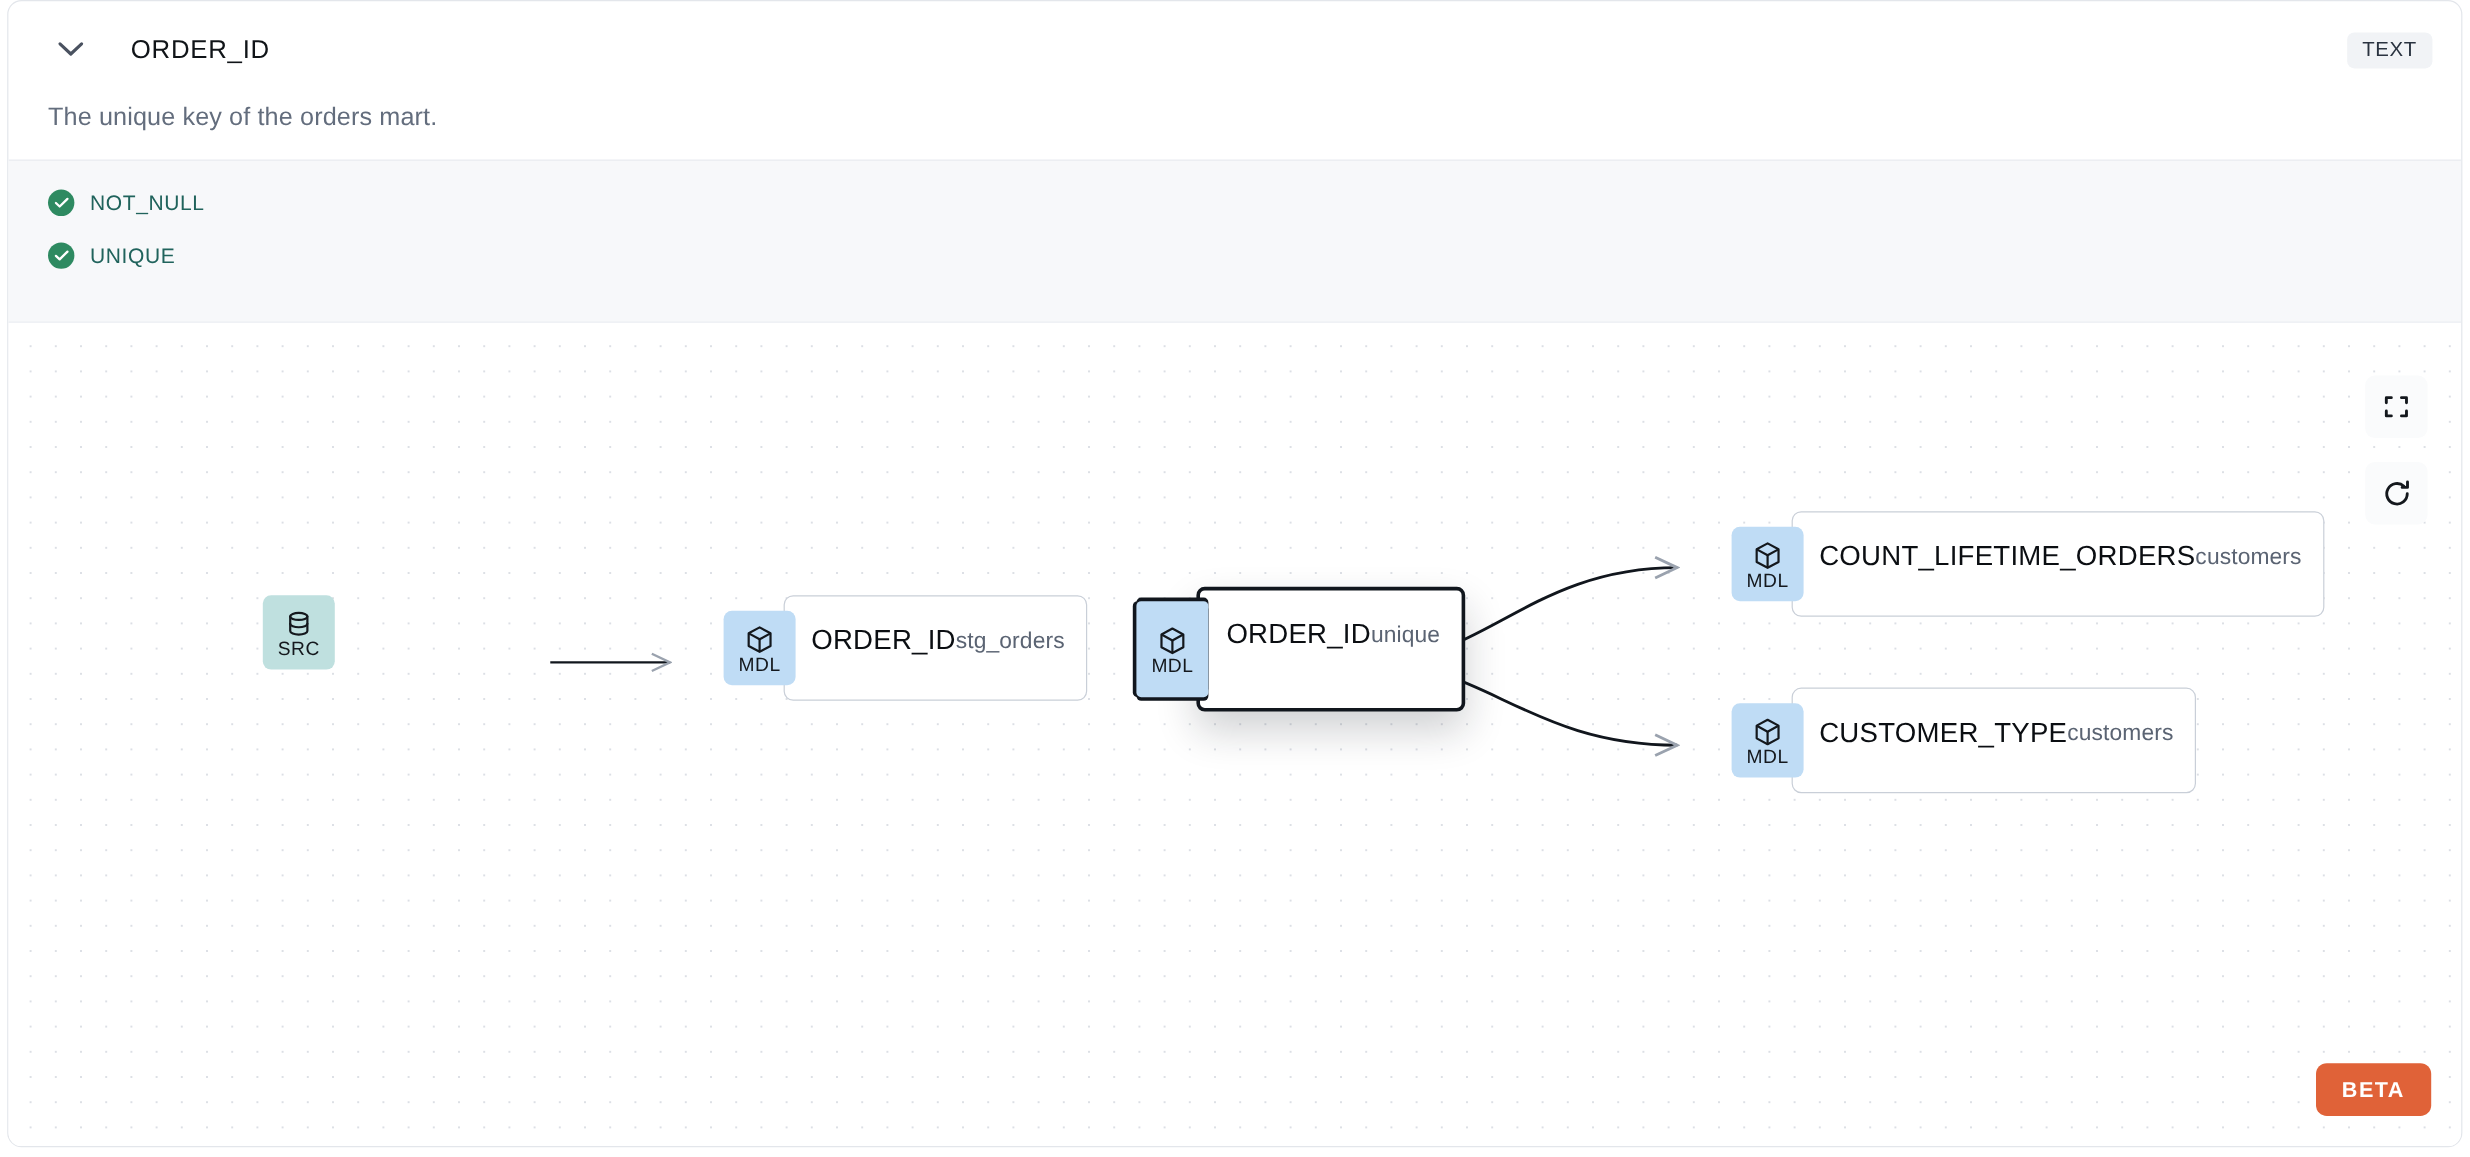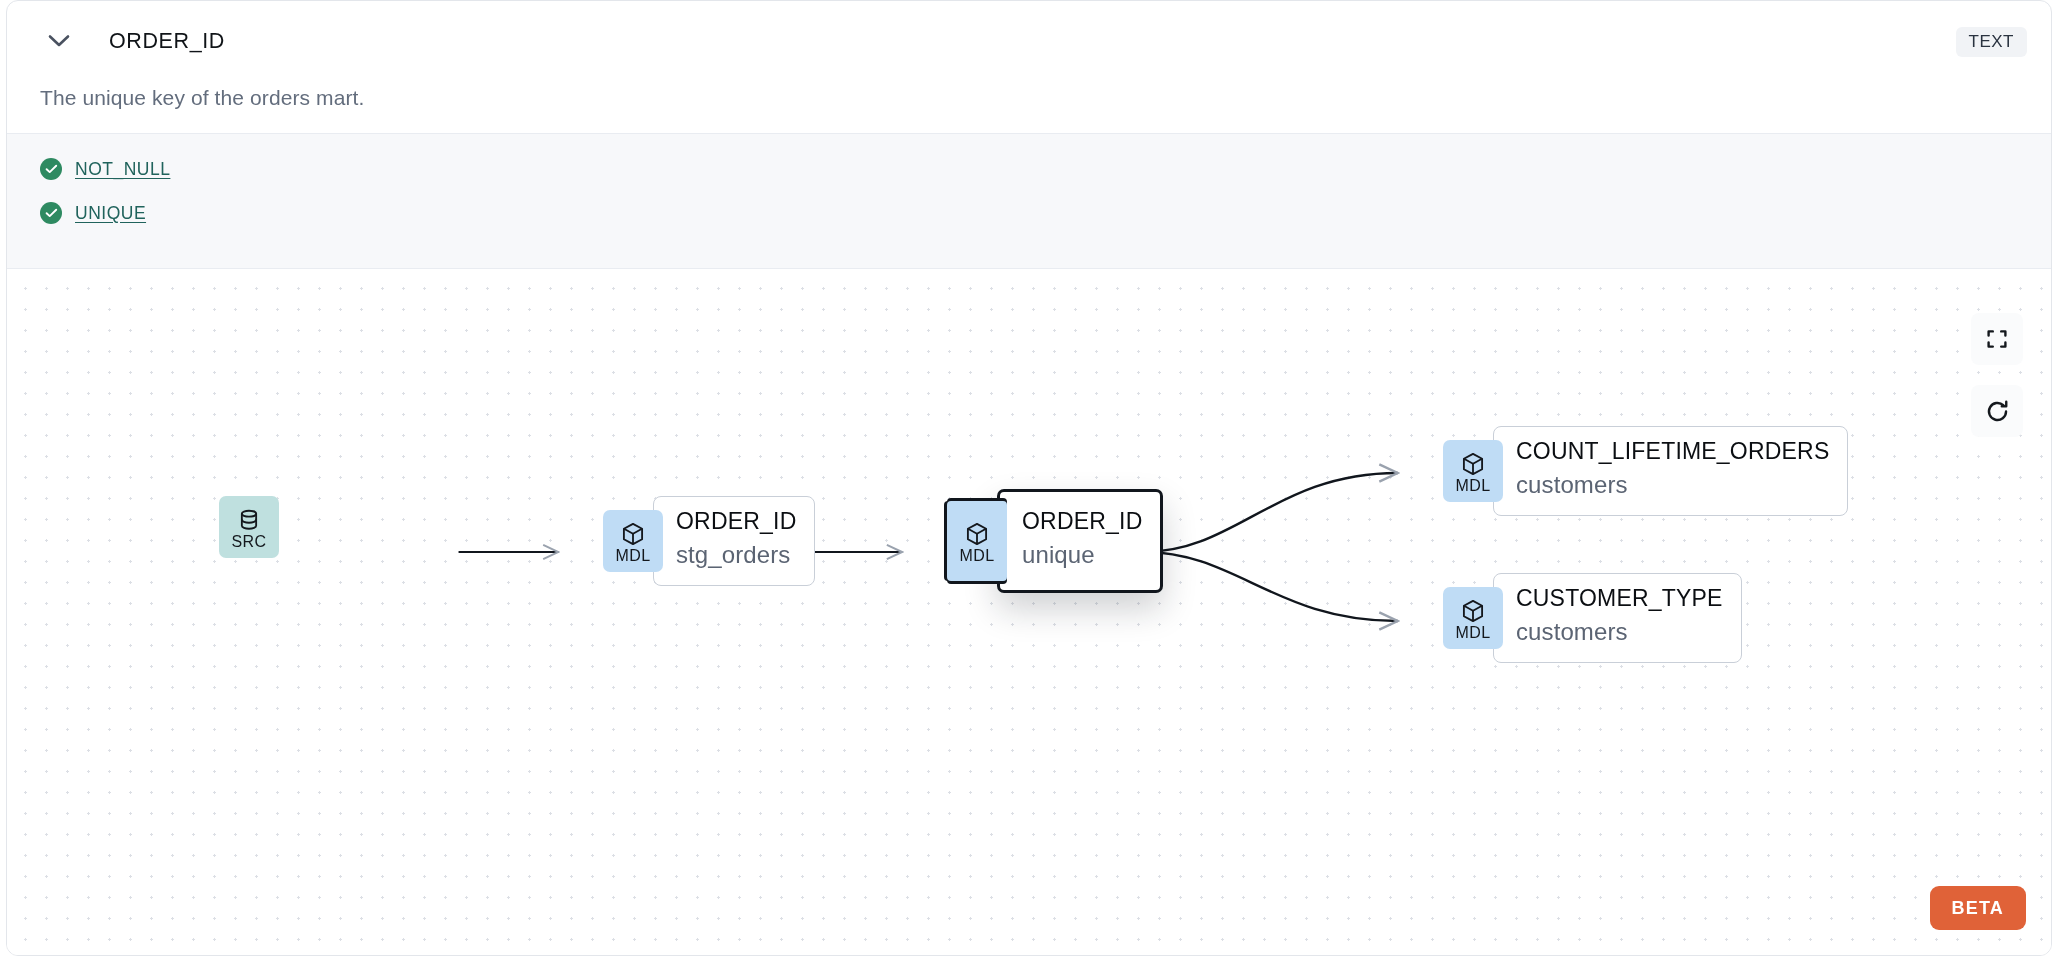"NOT_NULL" .test-link { text-decoration: underline -> none }
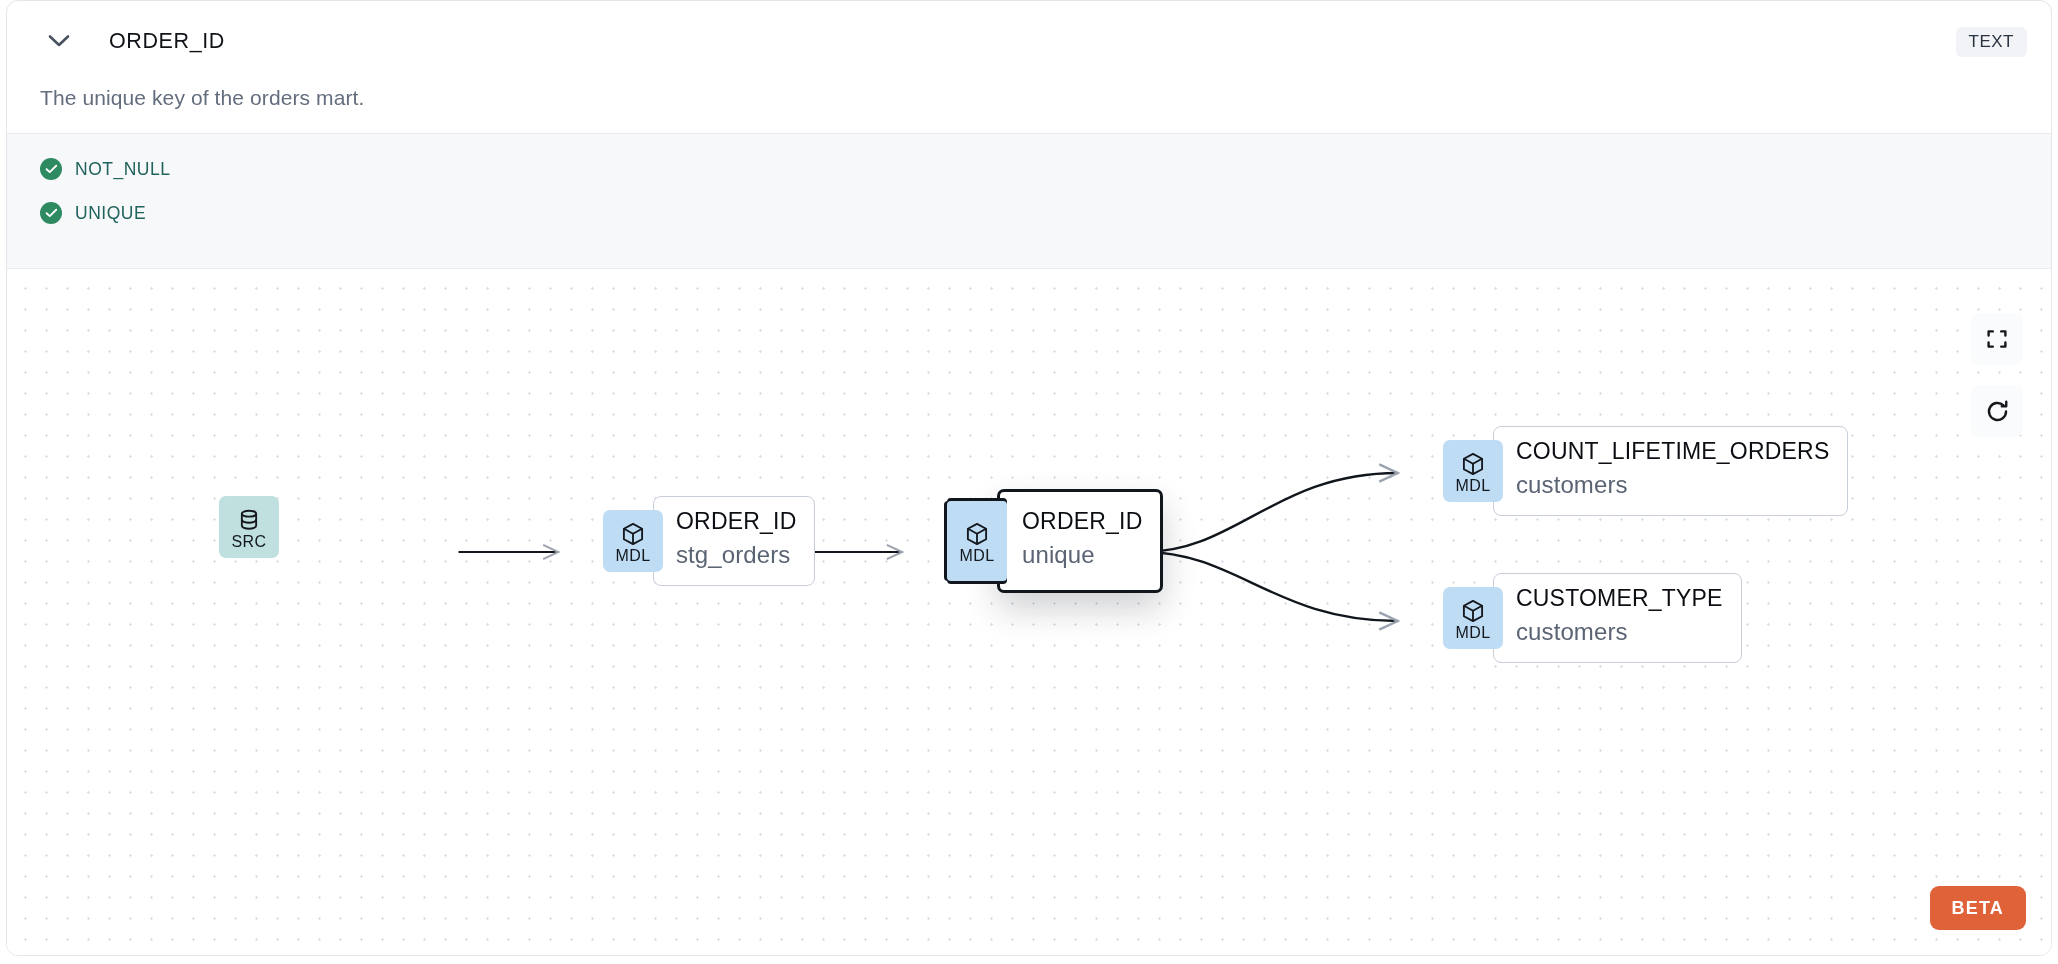"COUNT_LIFETIME_ORDERS" .node .body { flex-direction: column -> none; padding: 10px 18px 15px 22px -> 22px 18px 15px 22px }
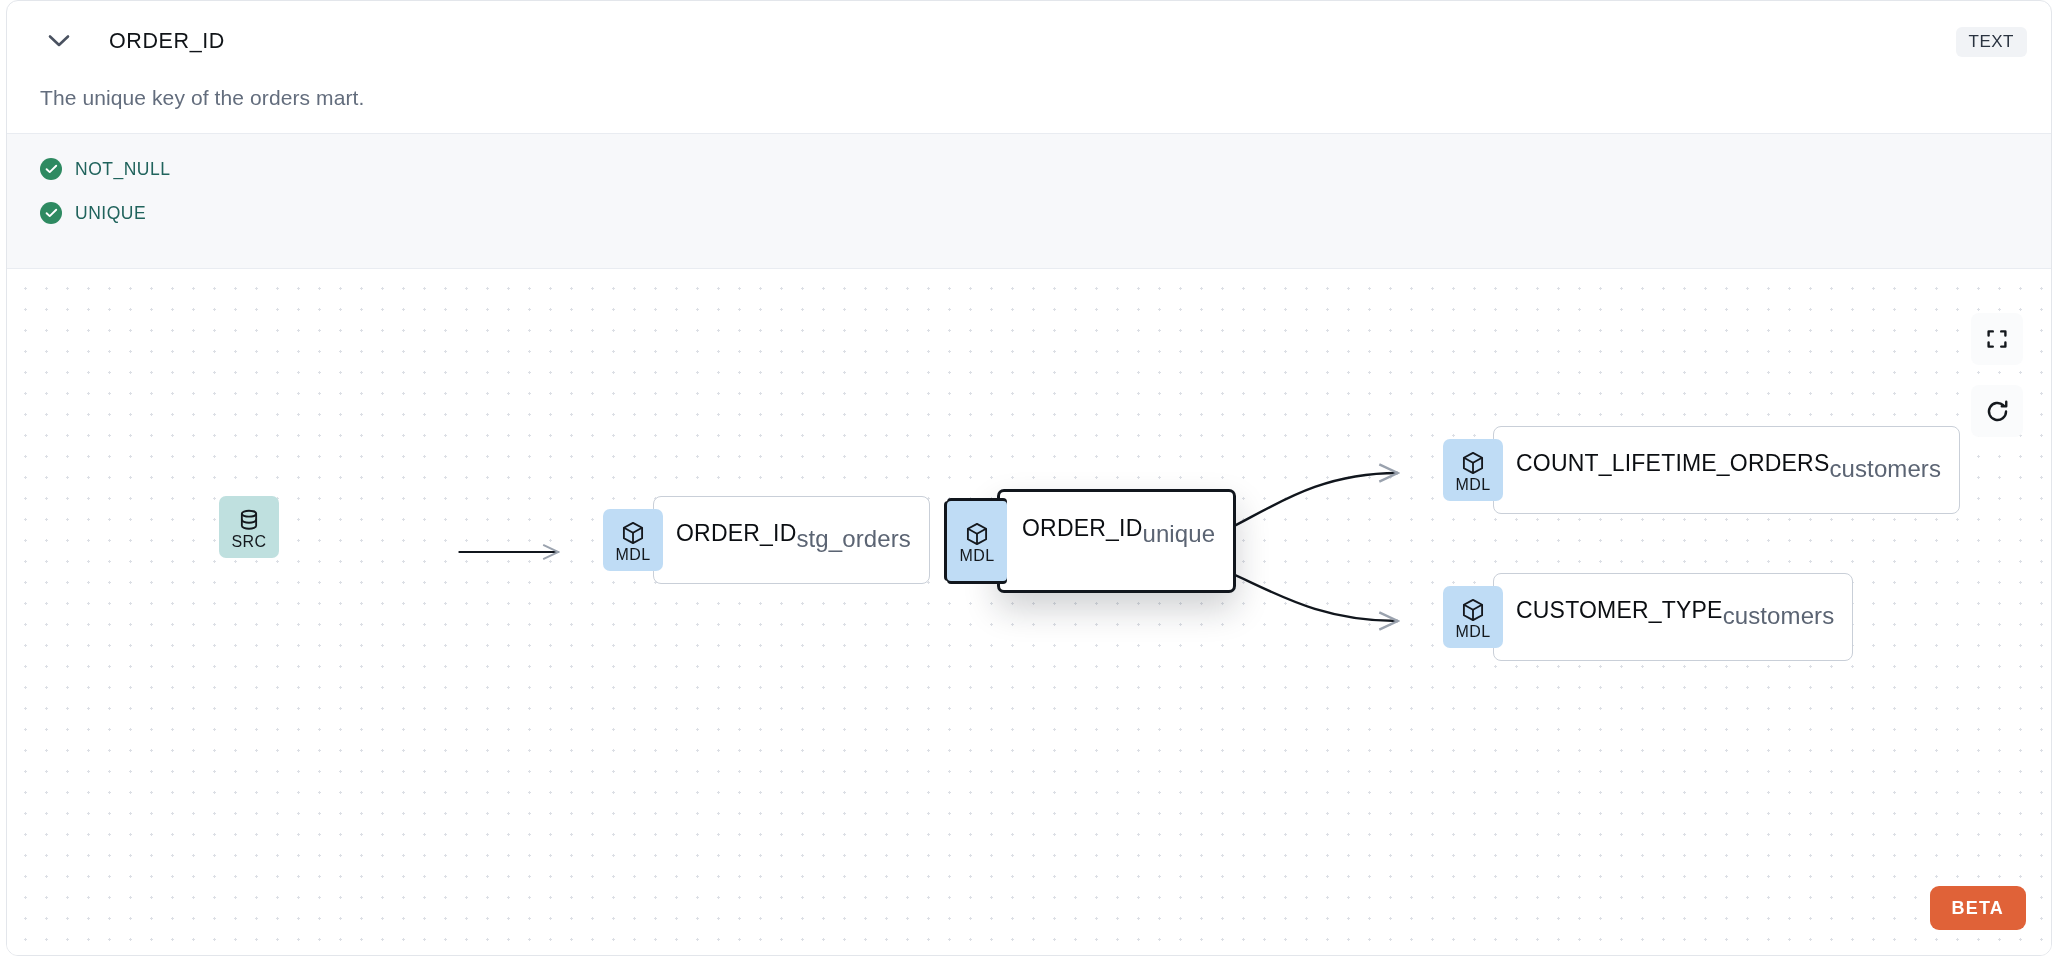"customers" .node .body .sub { font-size: 24px -> 19px }
